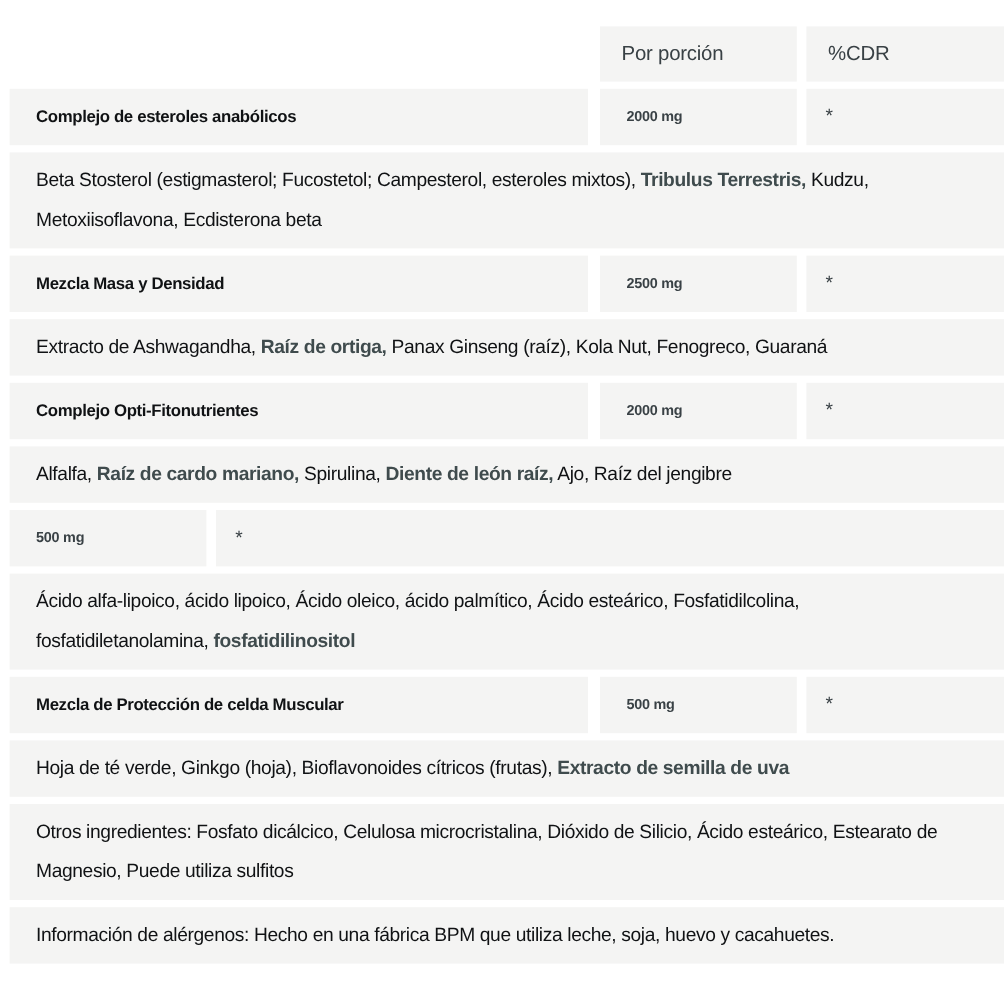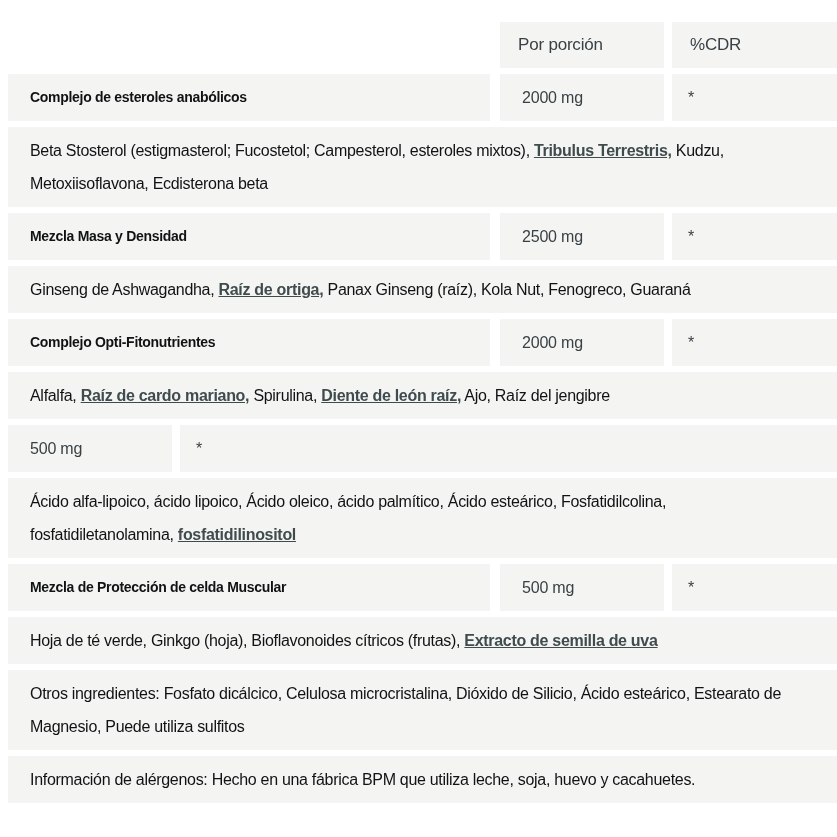"2000 mg" .amount-cell { font-size: 16px -> 12px; font-weight: 400 -> 700 }
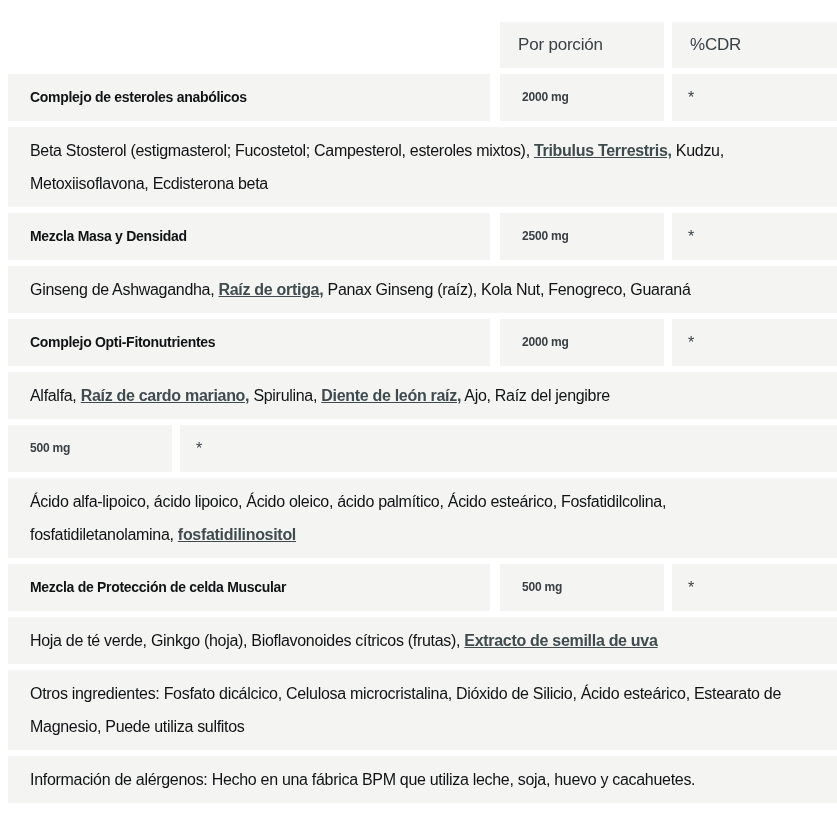"Tribulus Terrestris," .seg-gray { text-decoration: underline -> none }
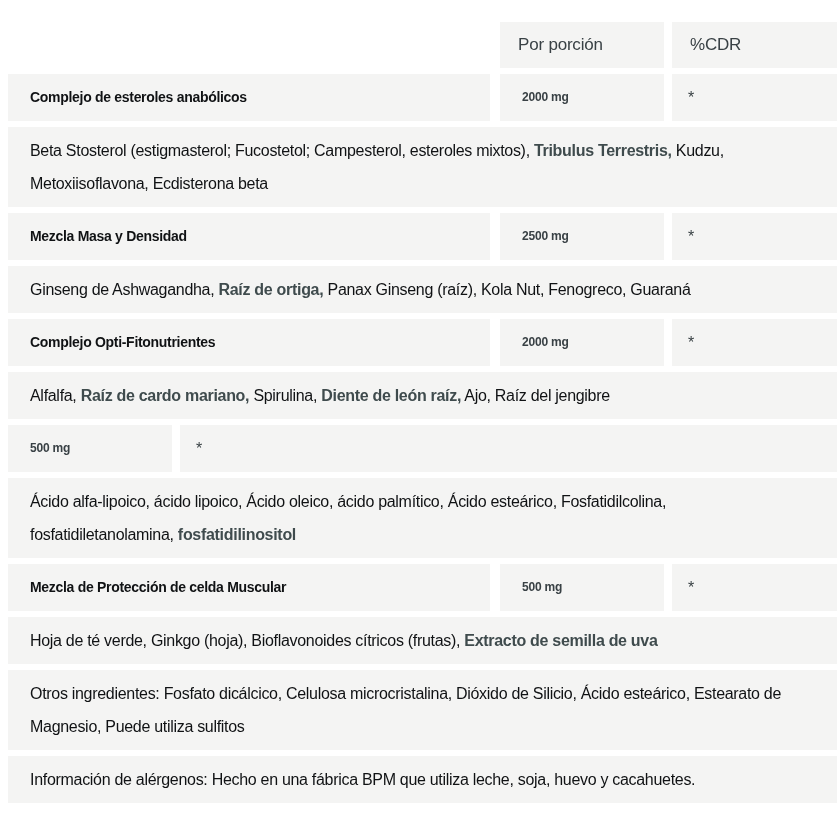"Ginseng de Ashwagandha," span.seg-black { text: Ginseng -> Extracto }
